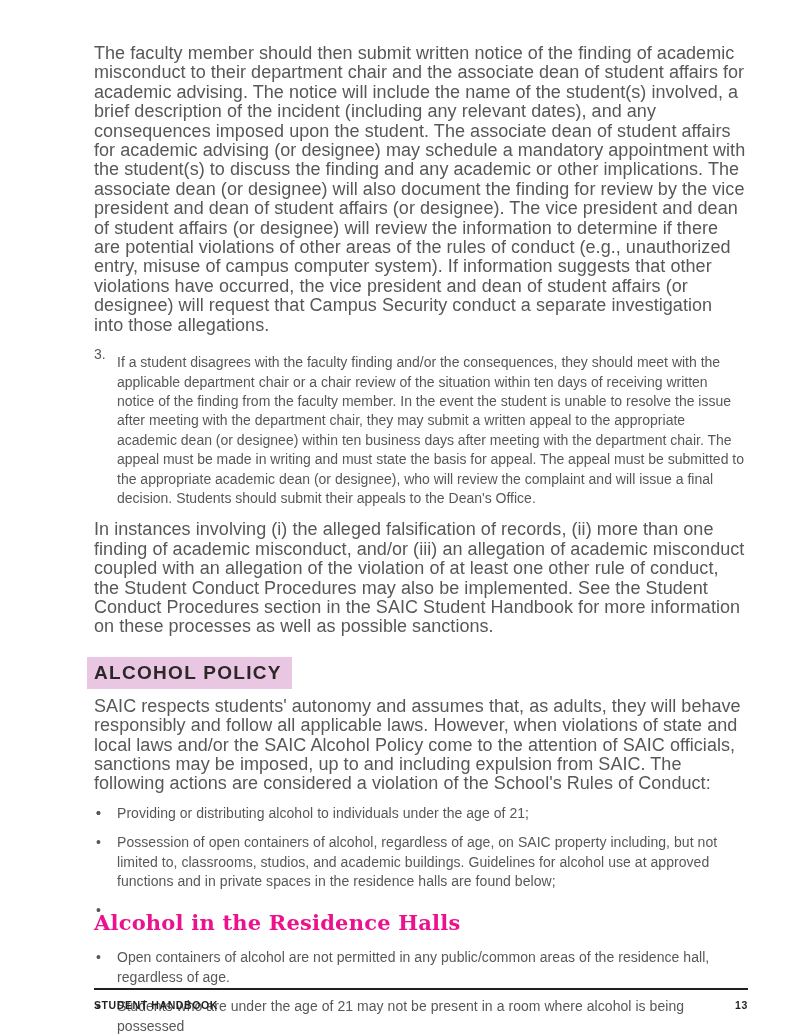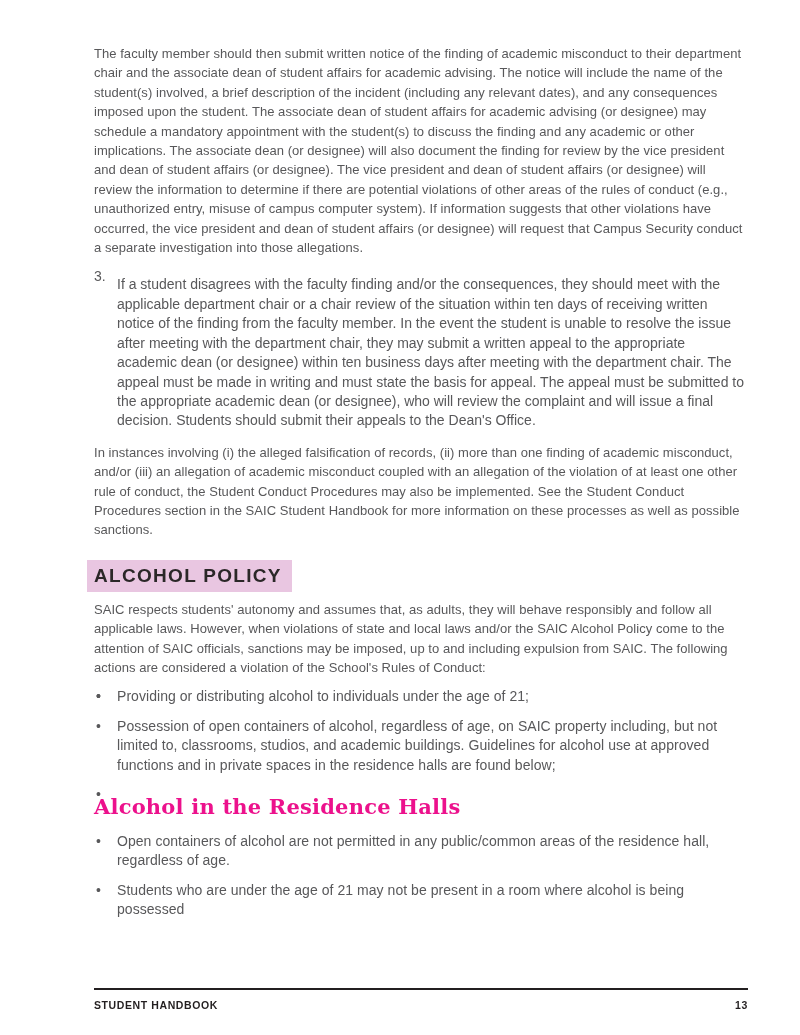"The faculty member should then" p.body { font-size: 13px -> 18px }
